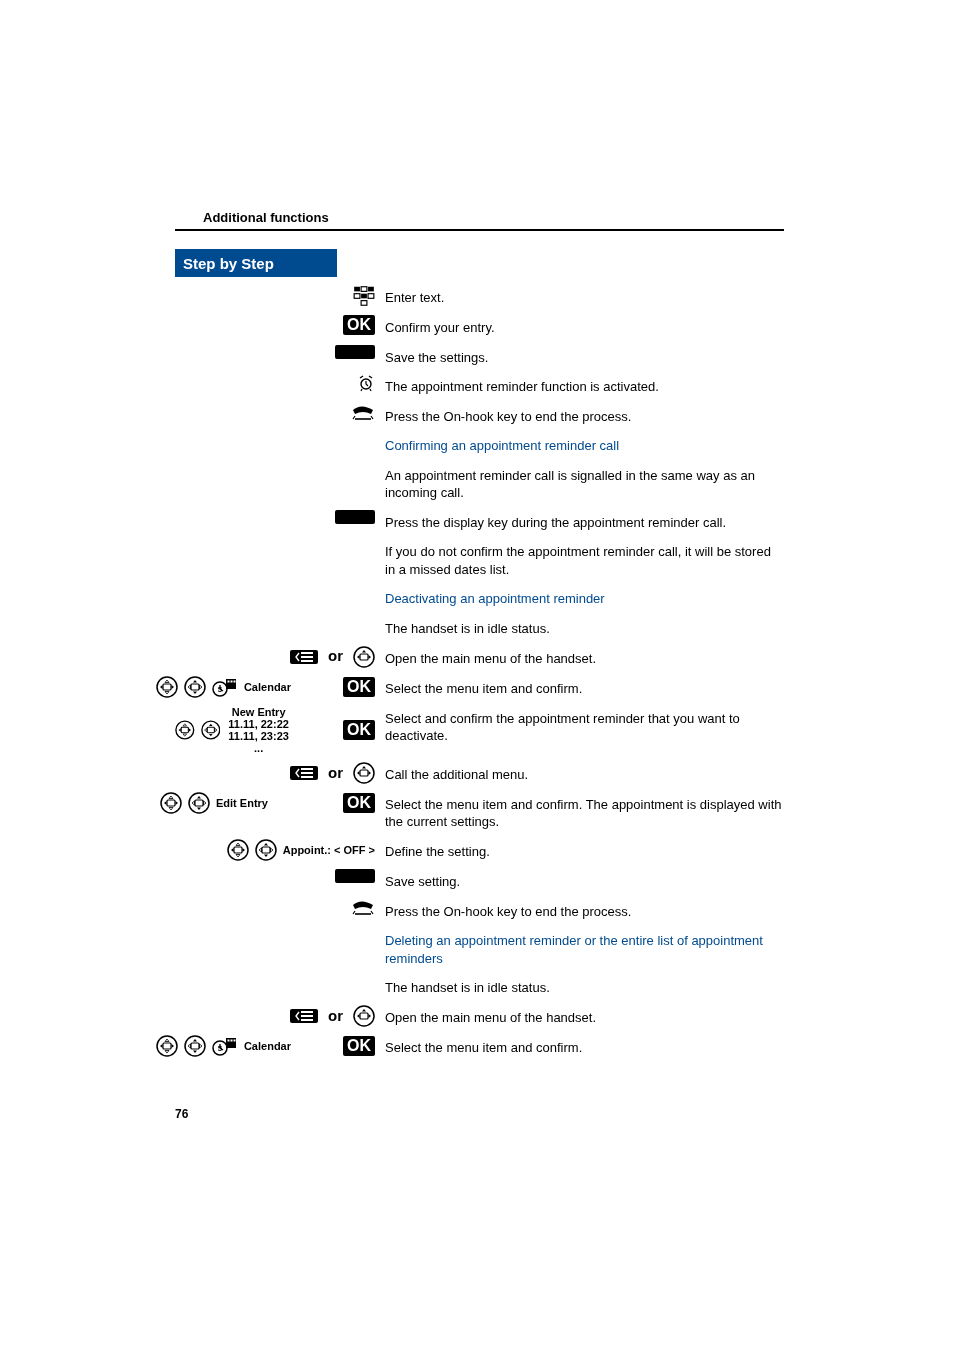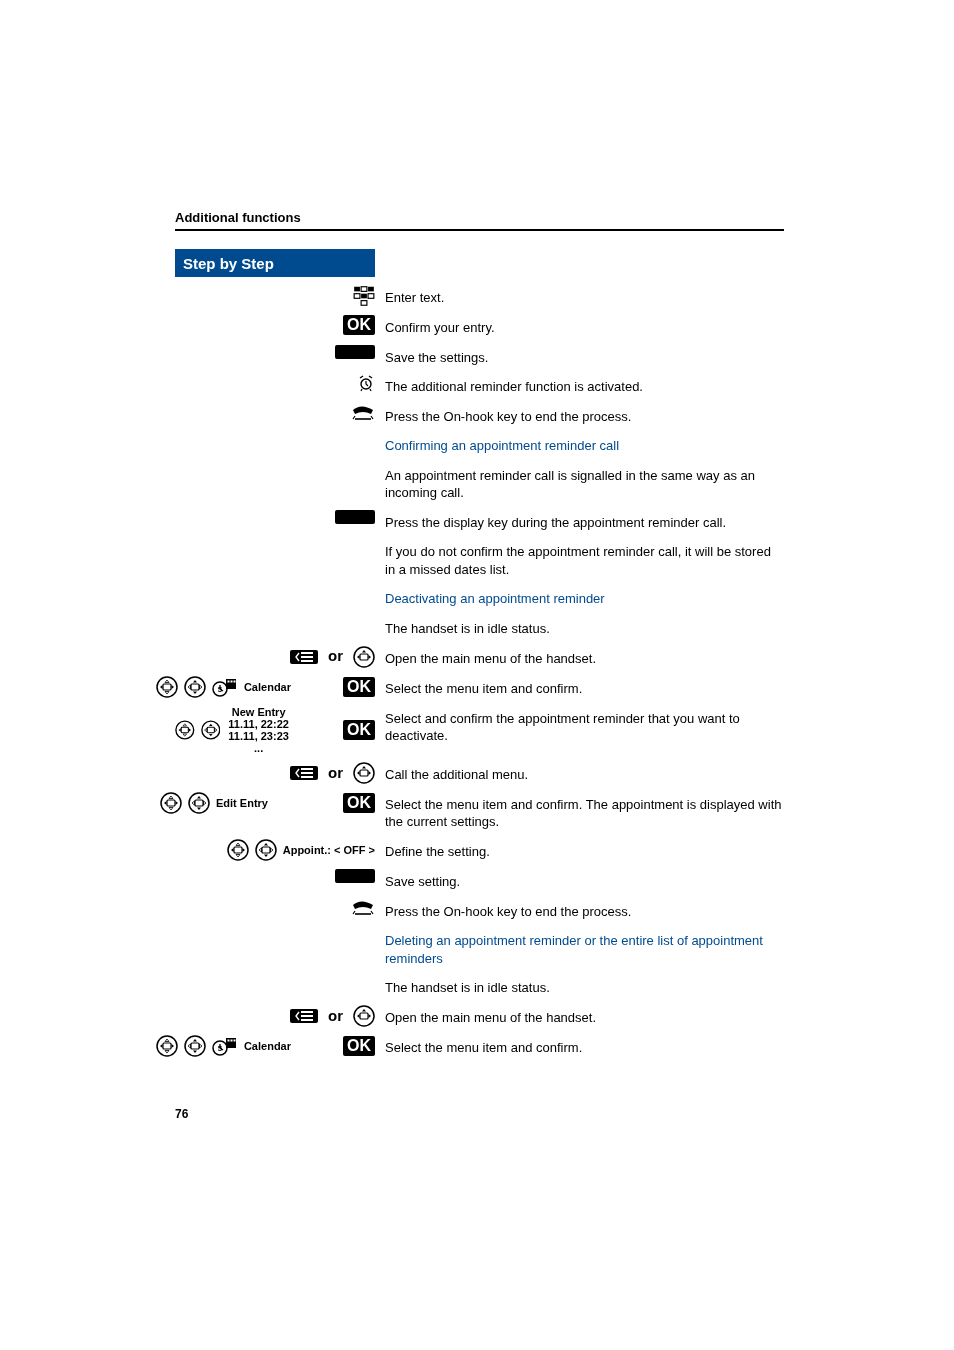"Additional functions" .header-title { margin-left: none -> 28px }
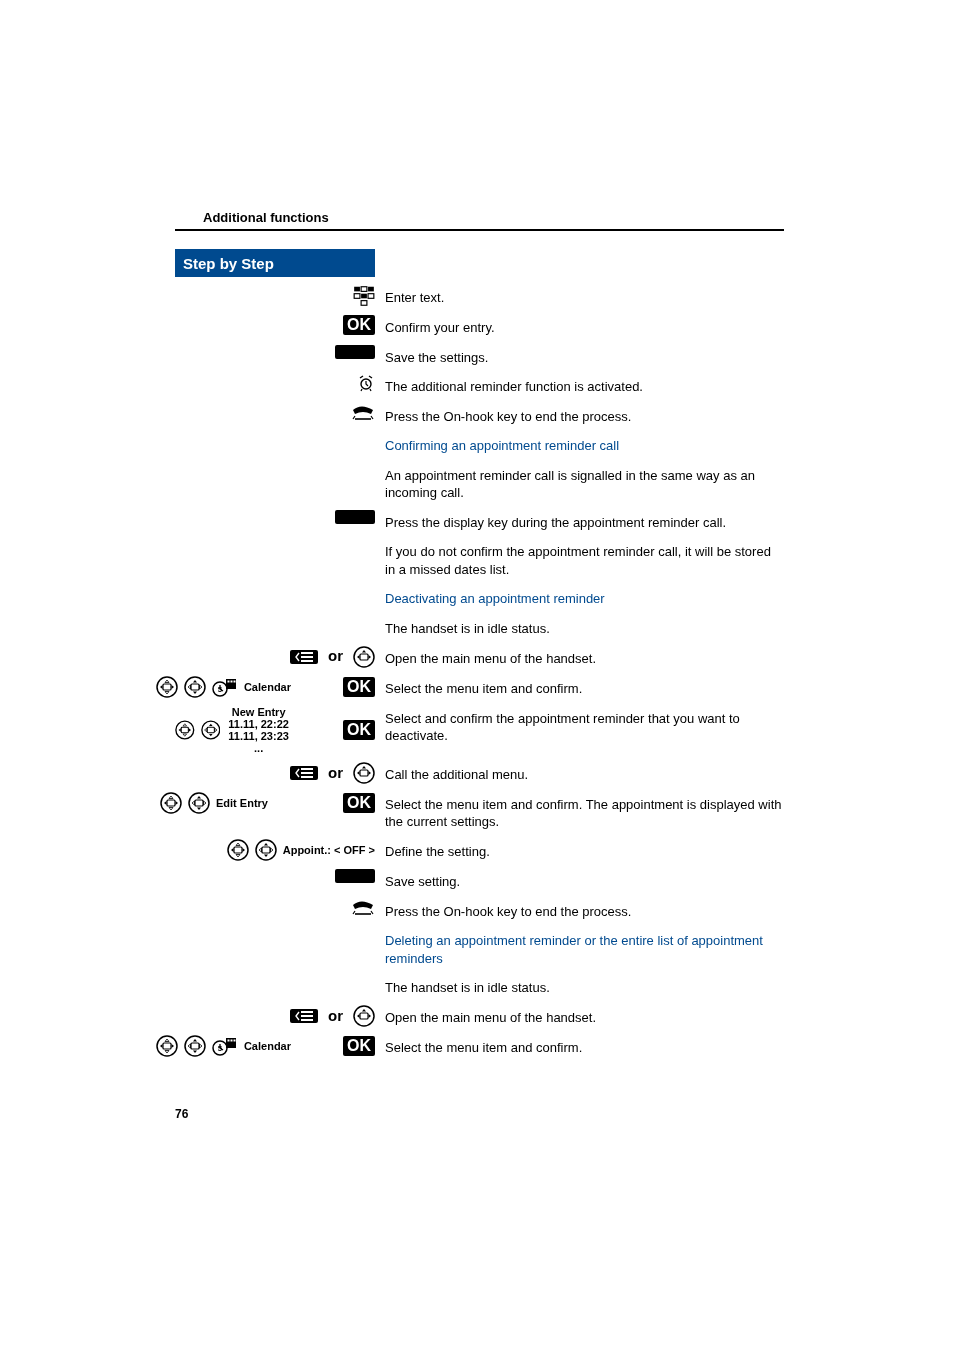"Step by Step" .step-bar { width: 200px -> 162px }
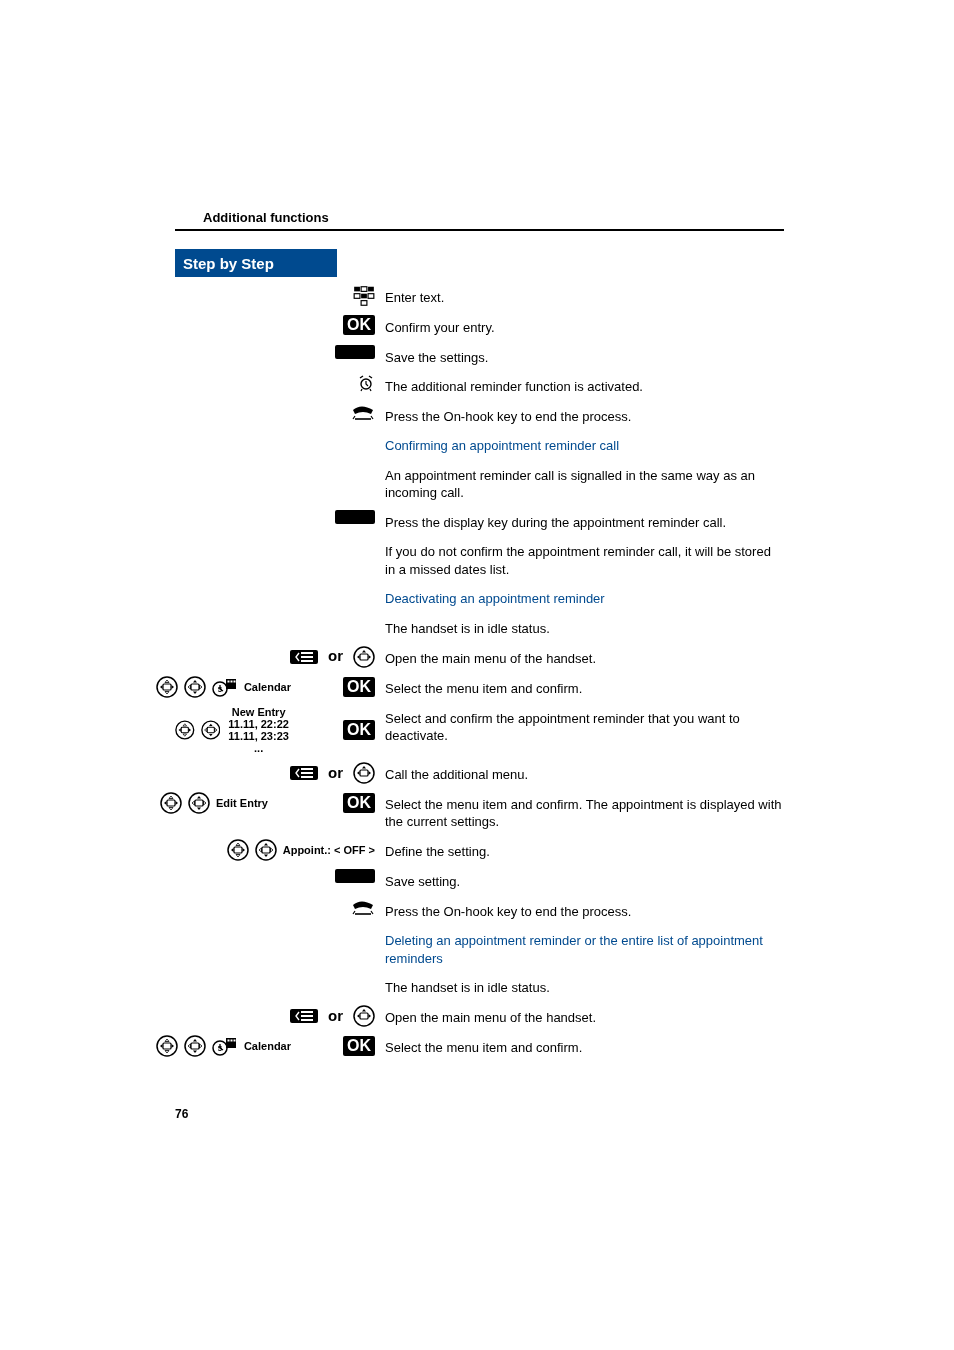"The additional reminder function is" div.right { text: additional -> appointment }
